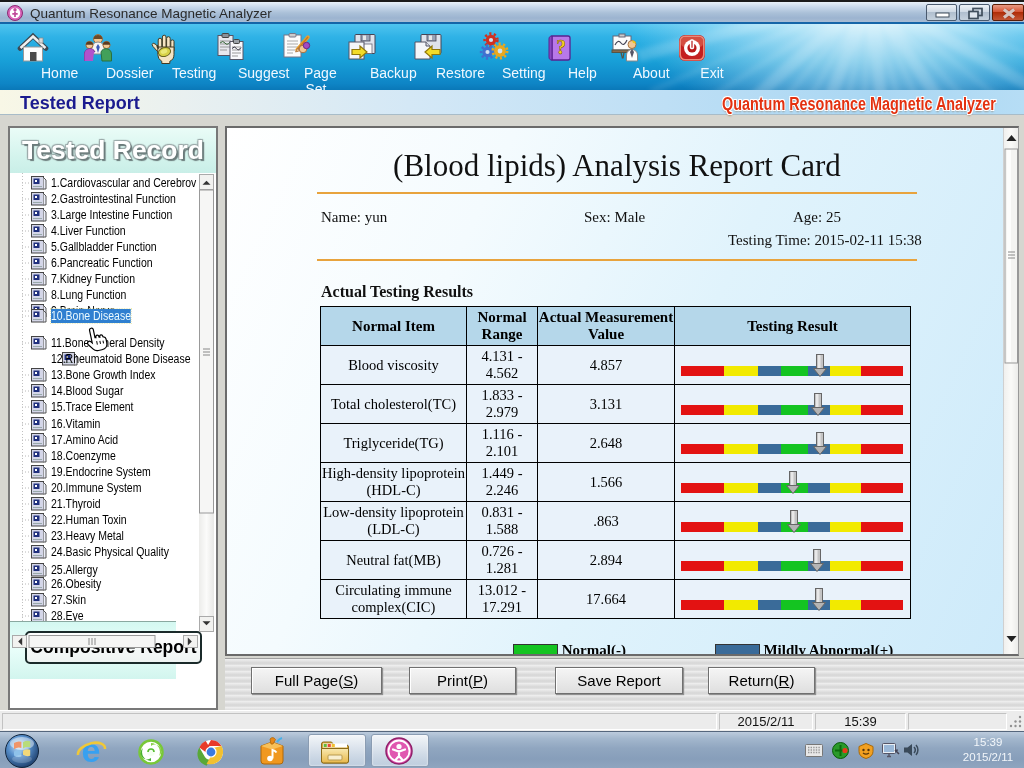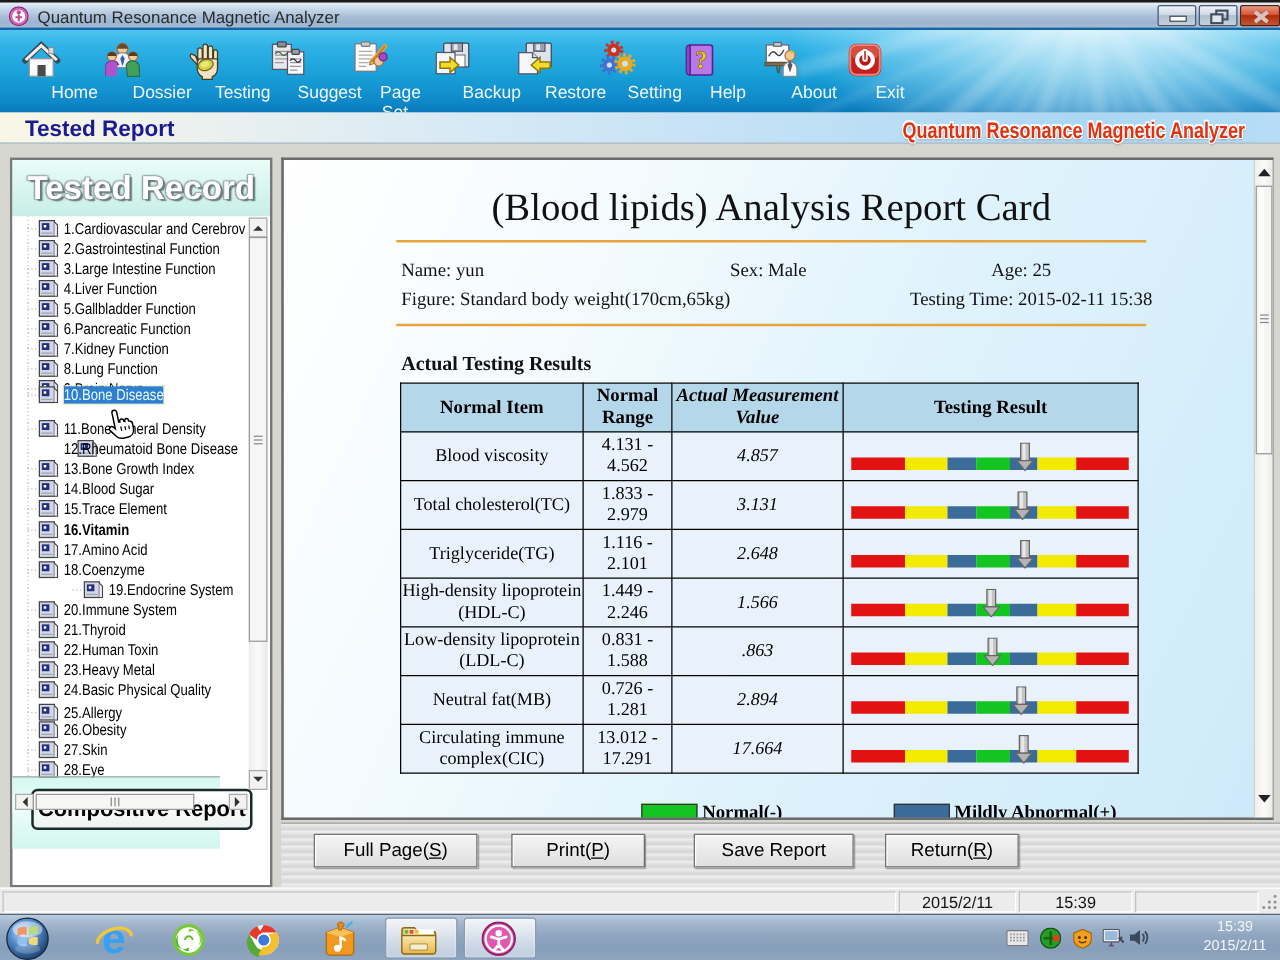"Figure: Standard body weight(170cm,65kg)" div.info { html: <div>Figure: Standard body weight(170cm,65kg)</div> -> none }
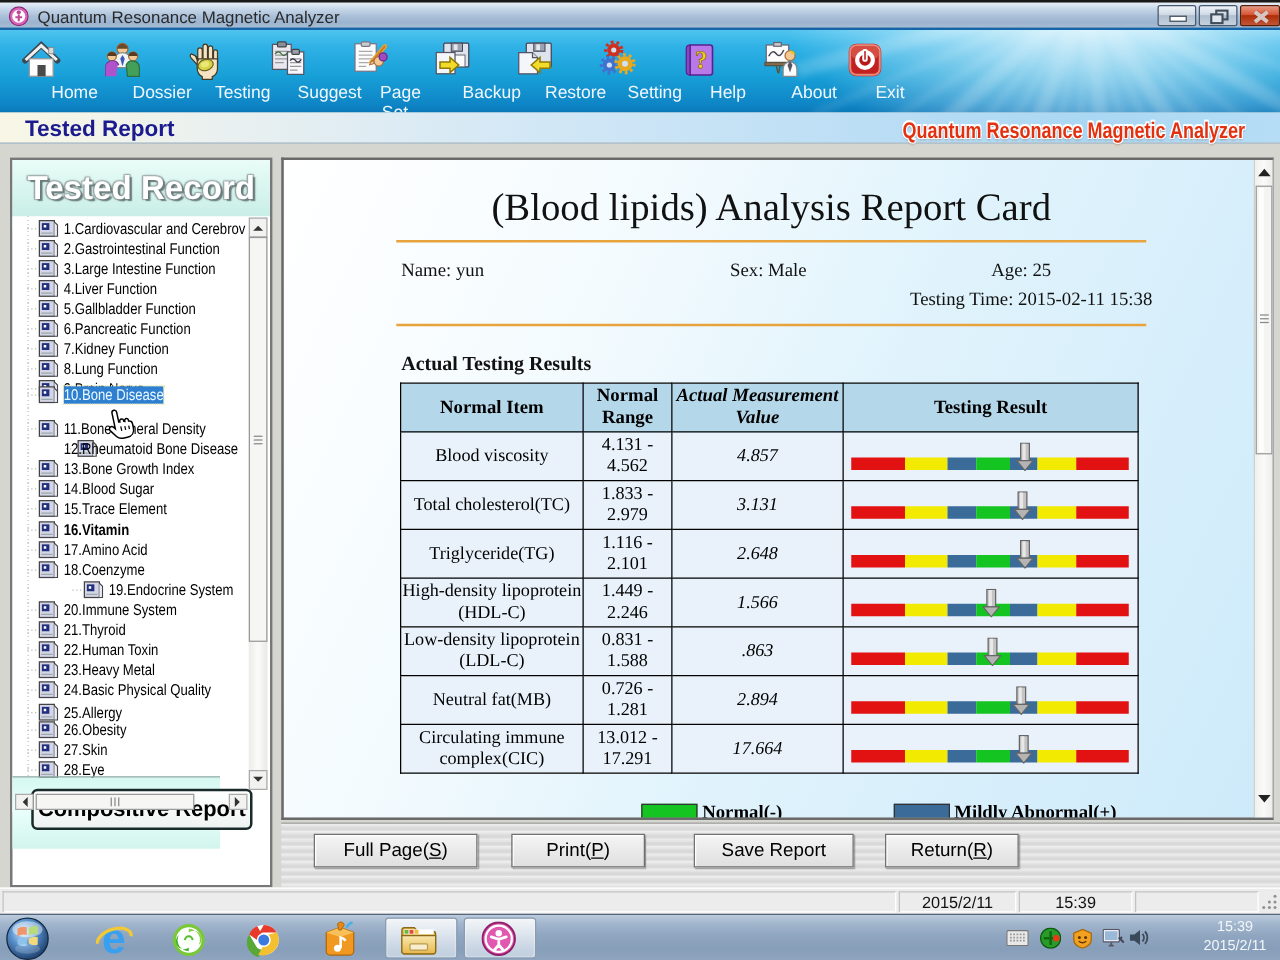"Actual Measurement" .c3 { font-style: italic -> none }
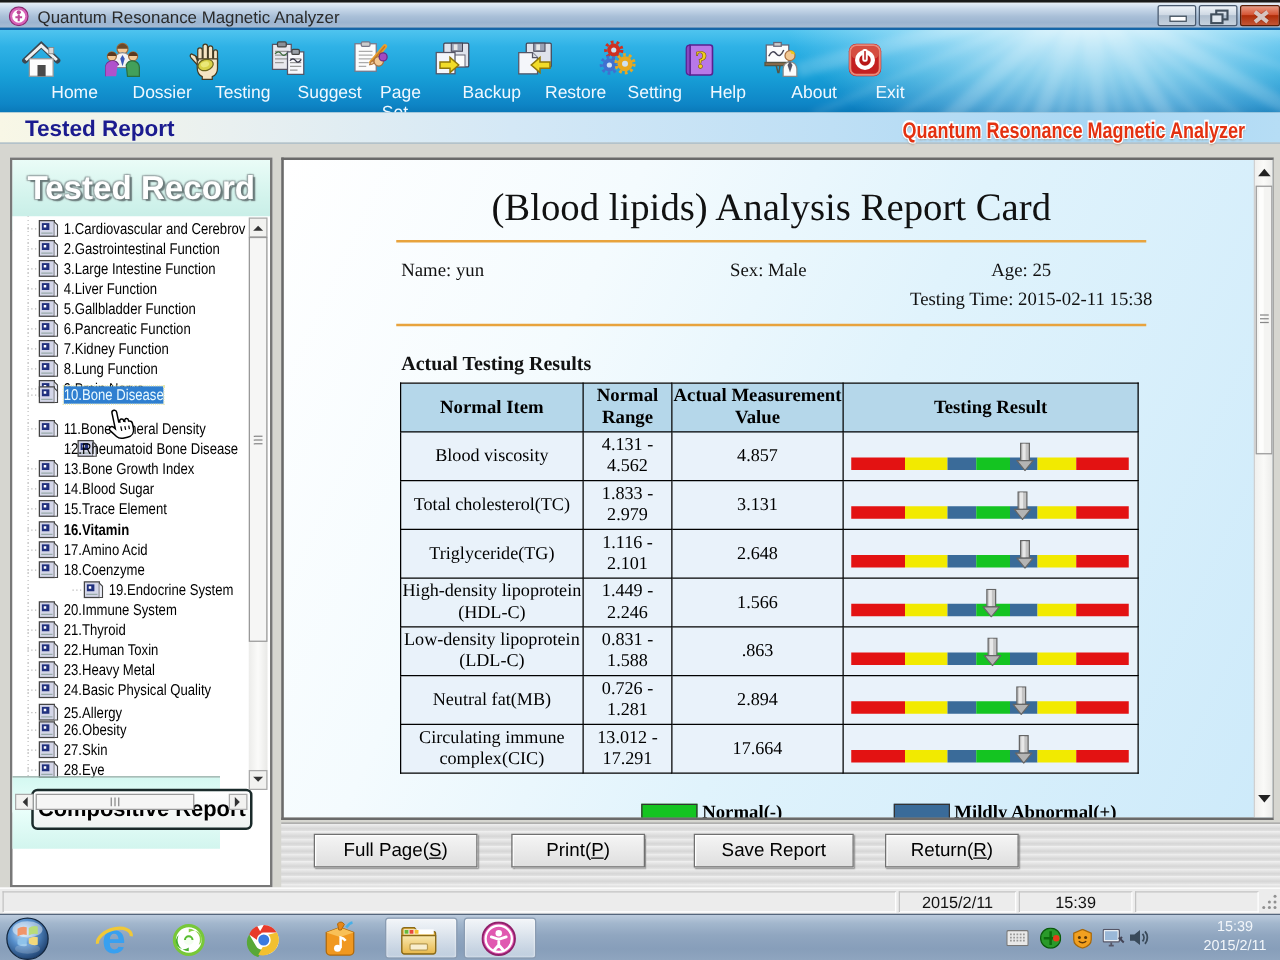"16.Vitamin" div.titem { font-weight: bold -> none }
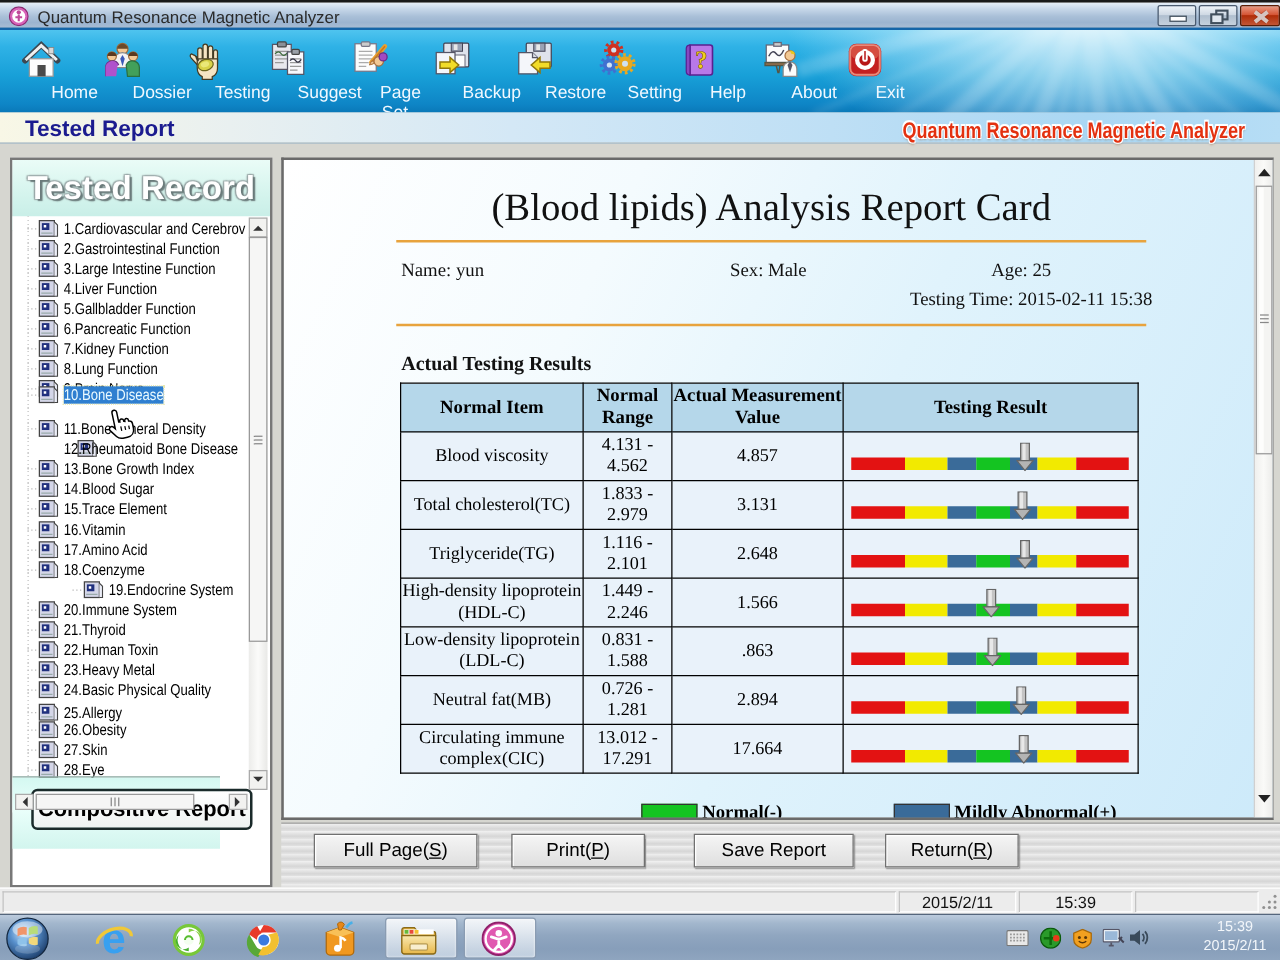"19.Endocrine System" div.titem { margin-left: 36px -> none }
